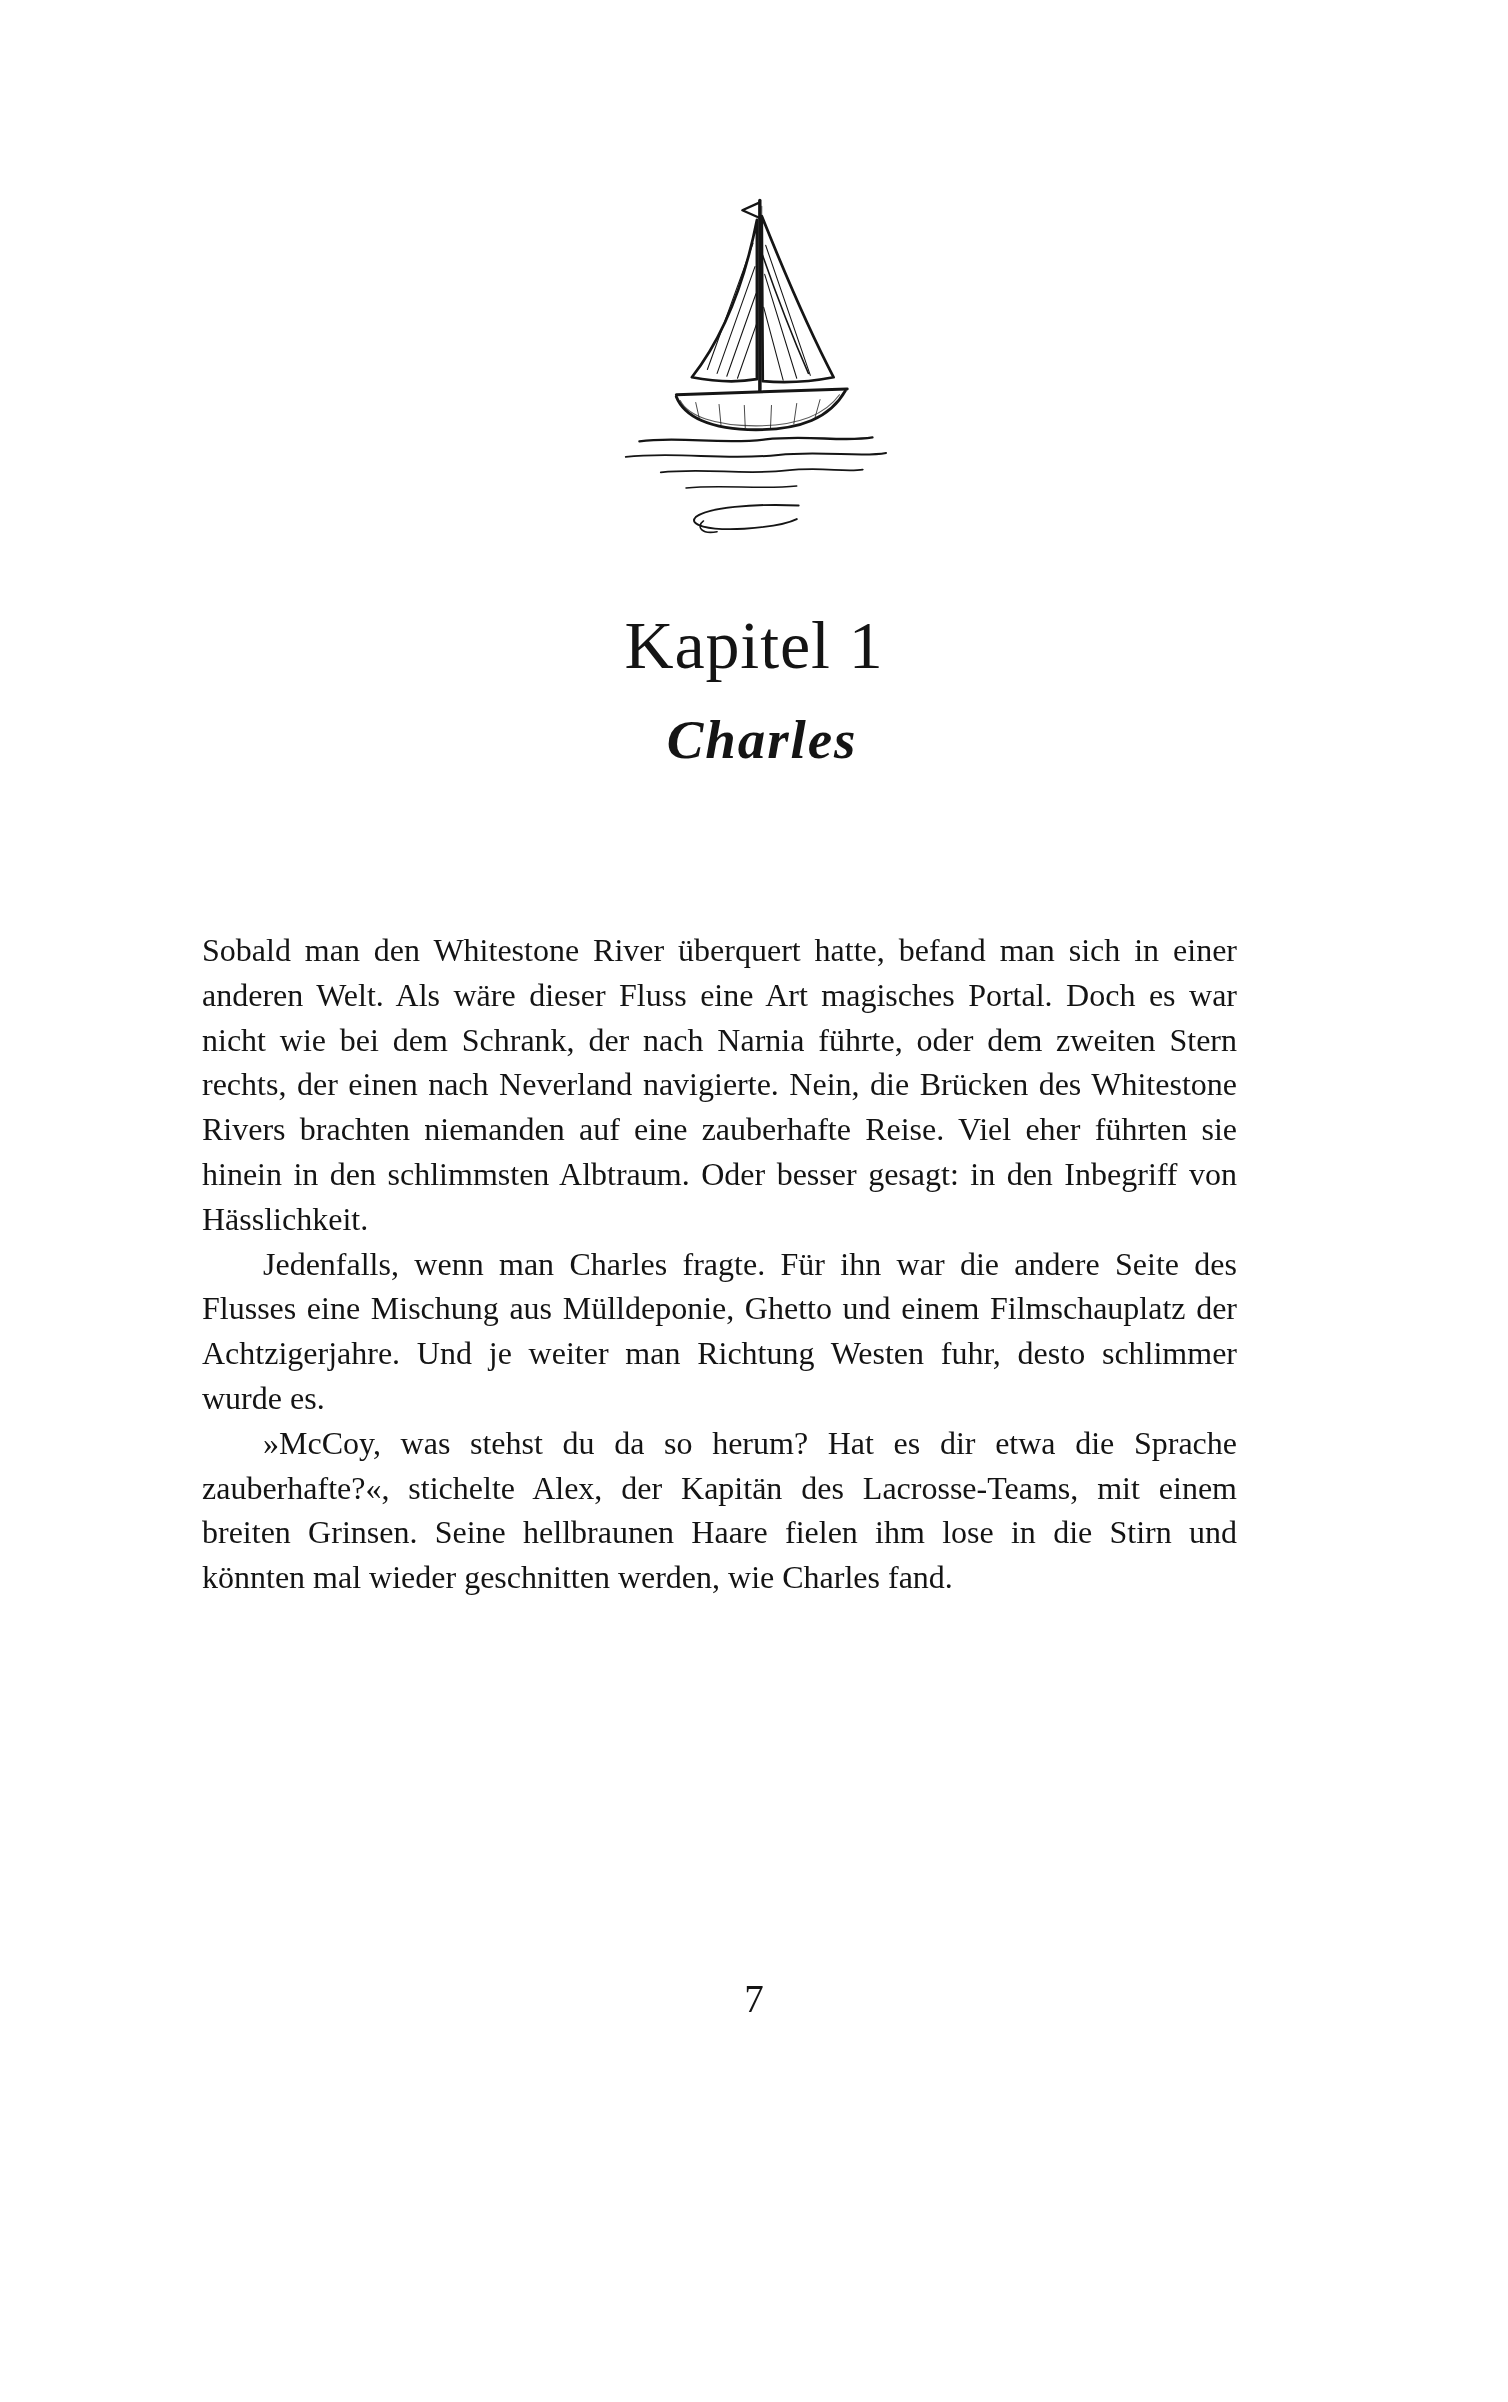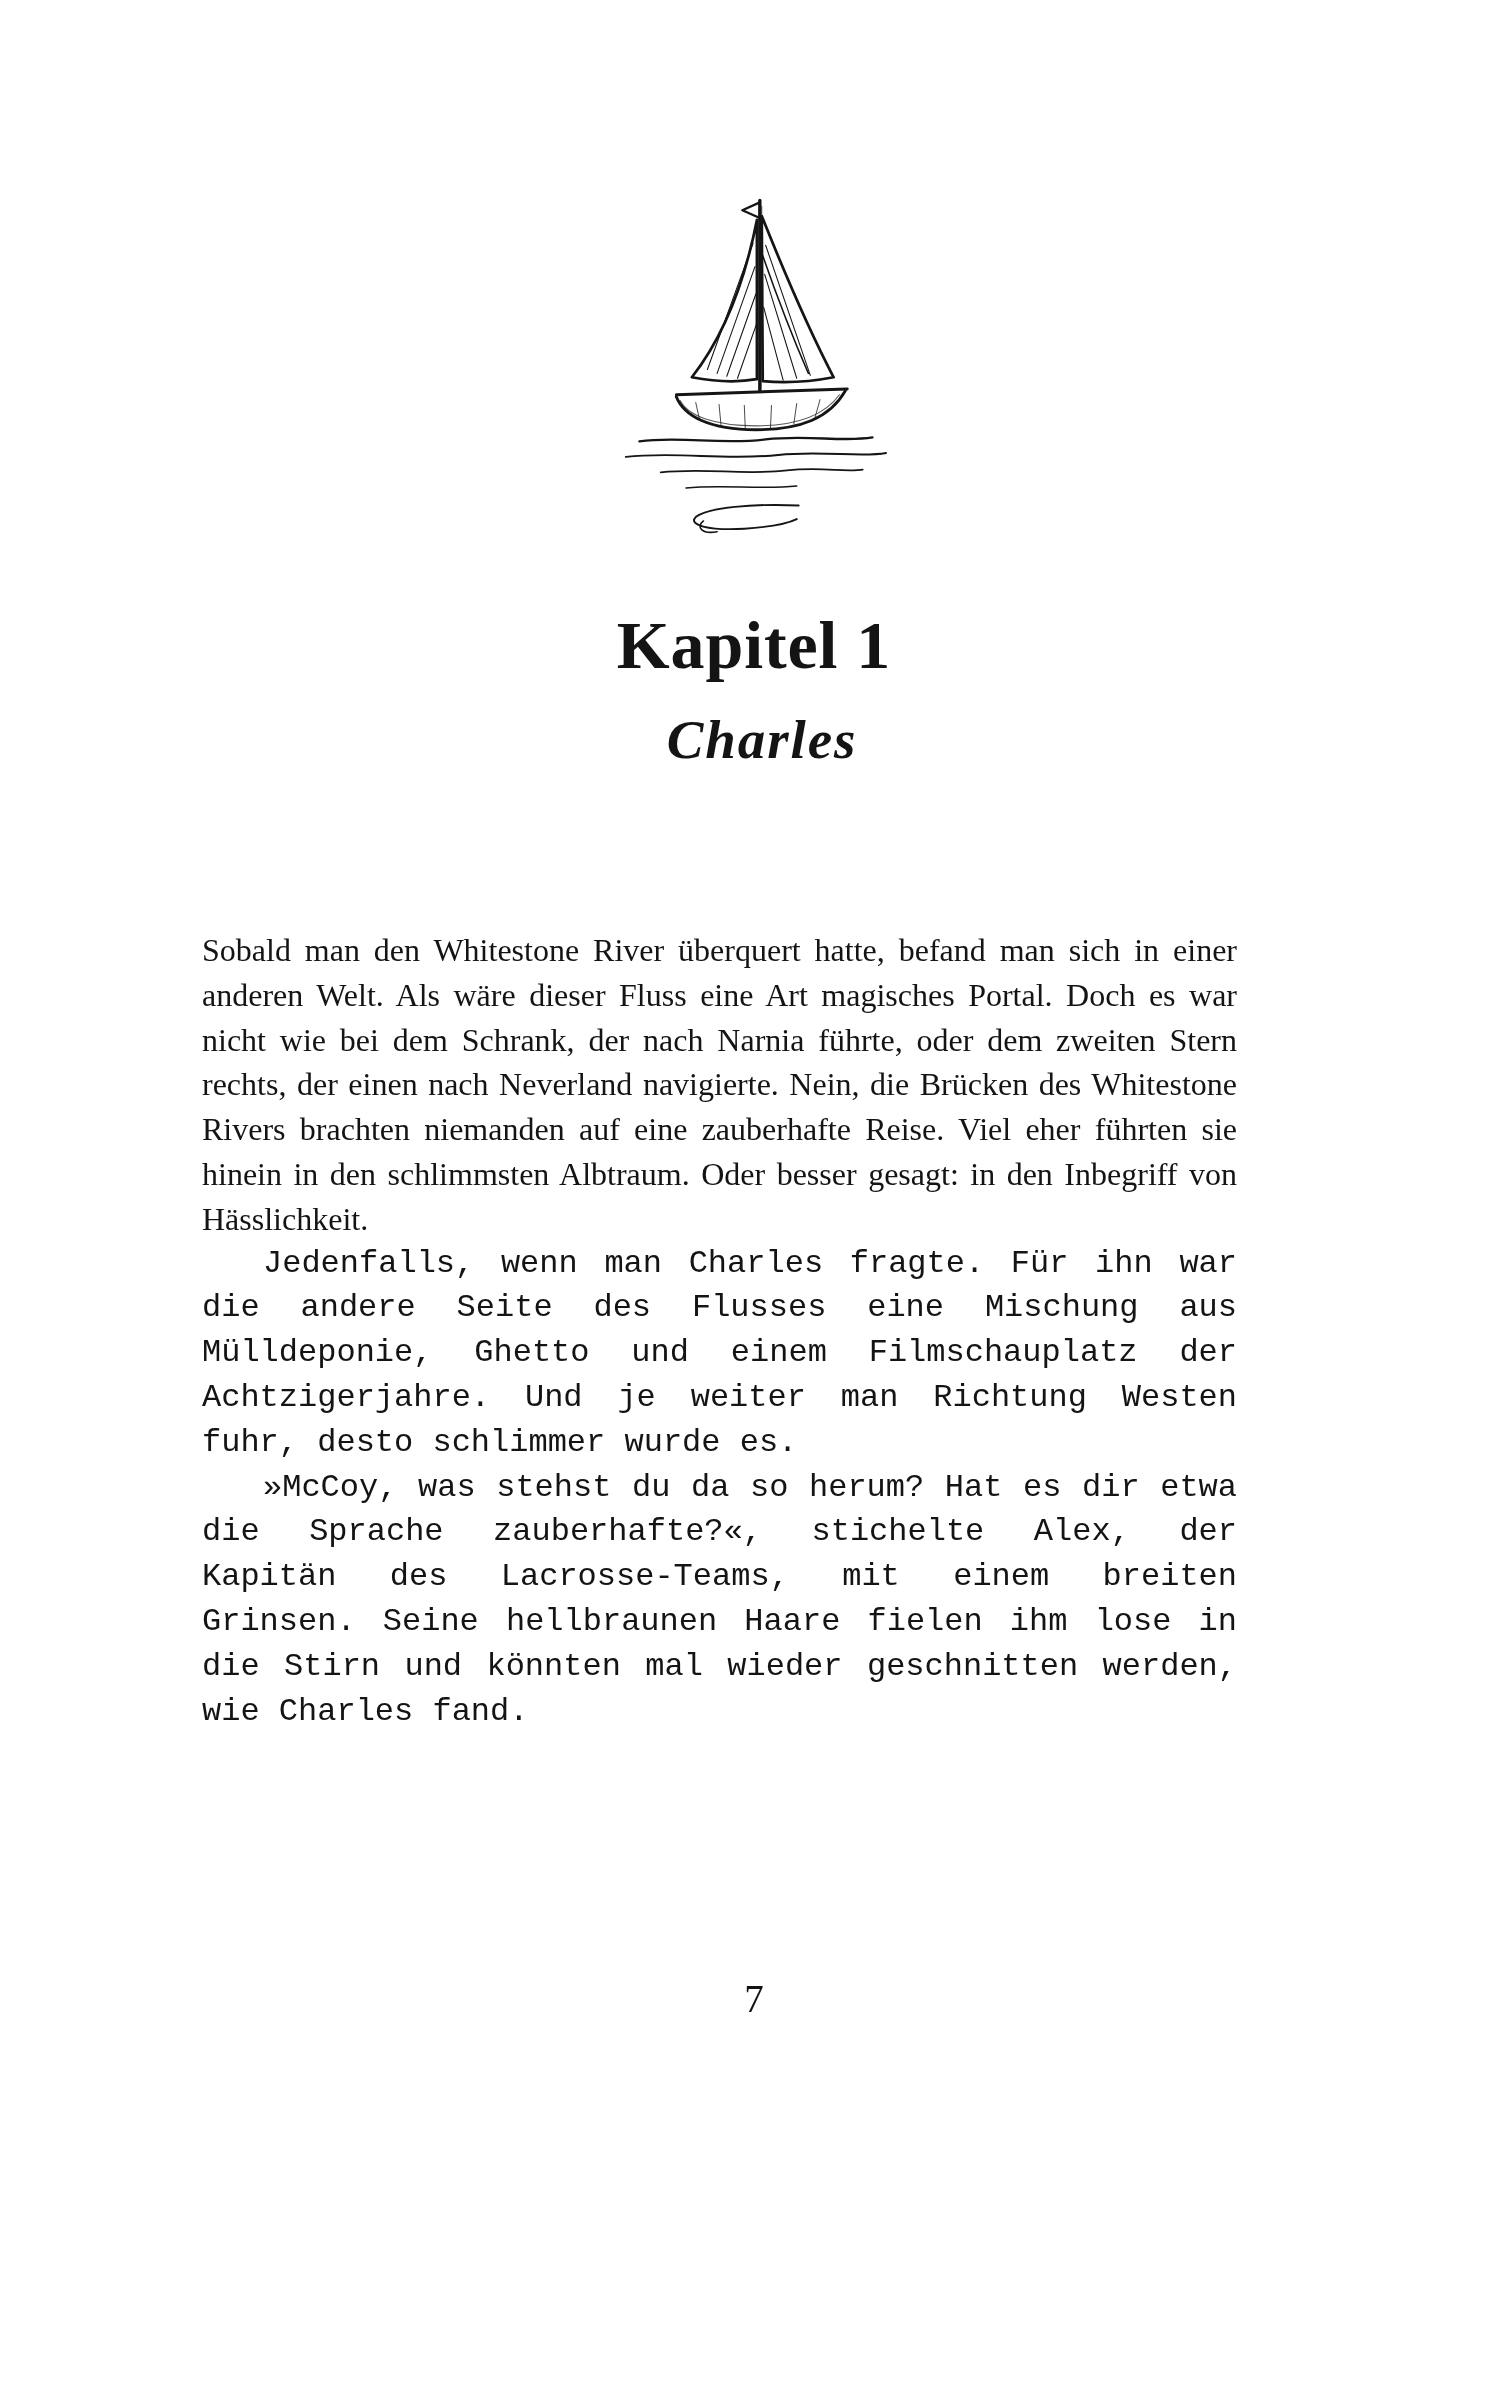"Kapitel 1" .chapter-heading { font-weight: 700 -> 400 }
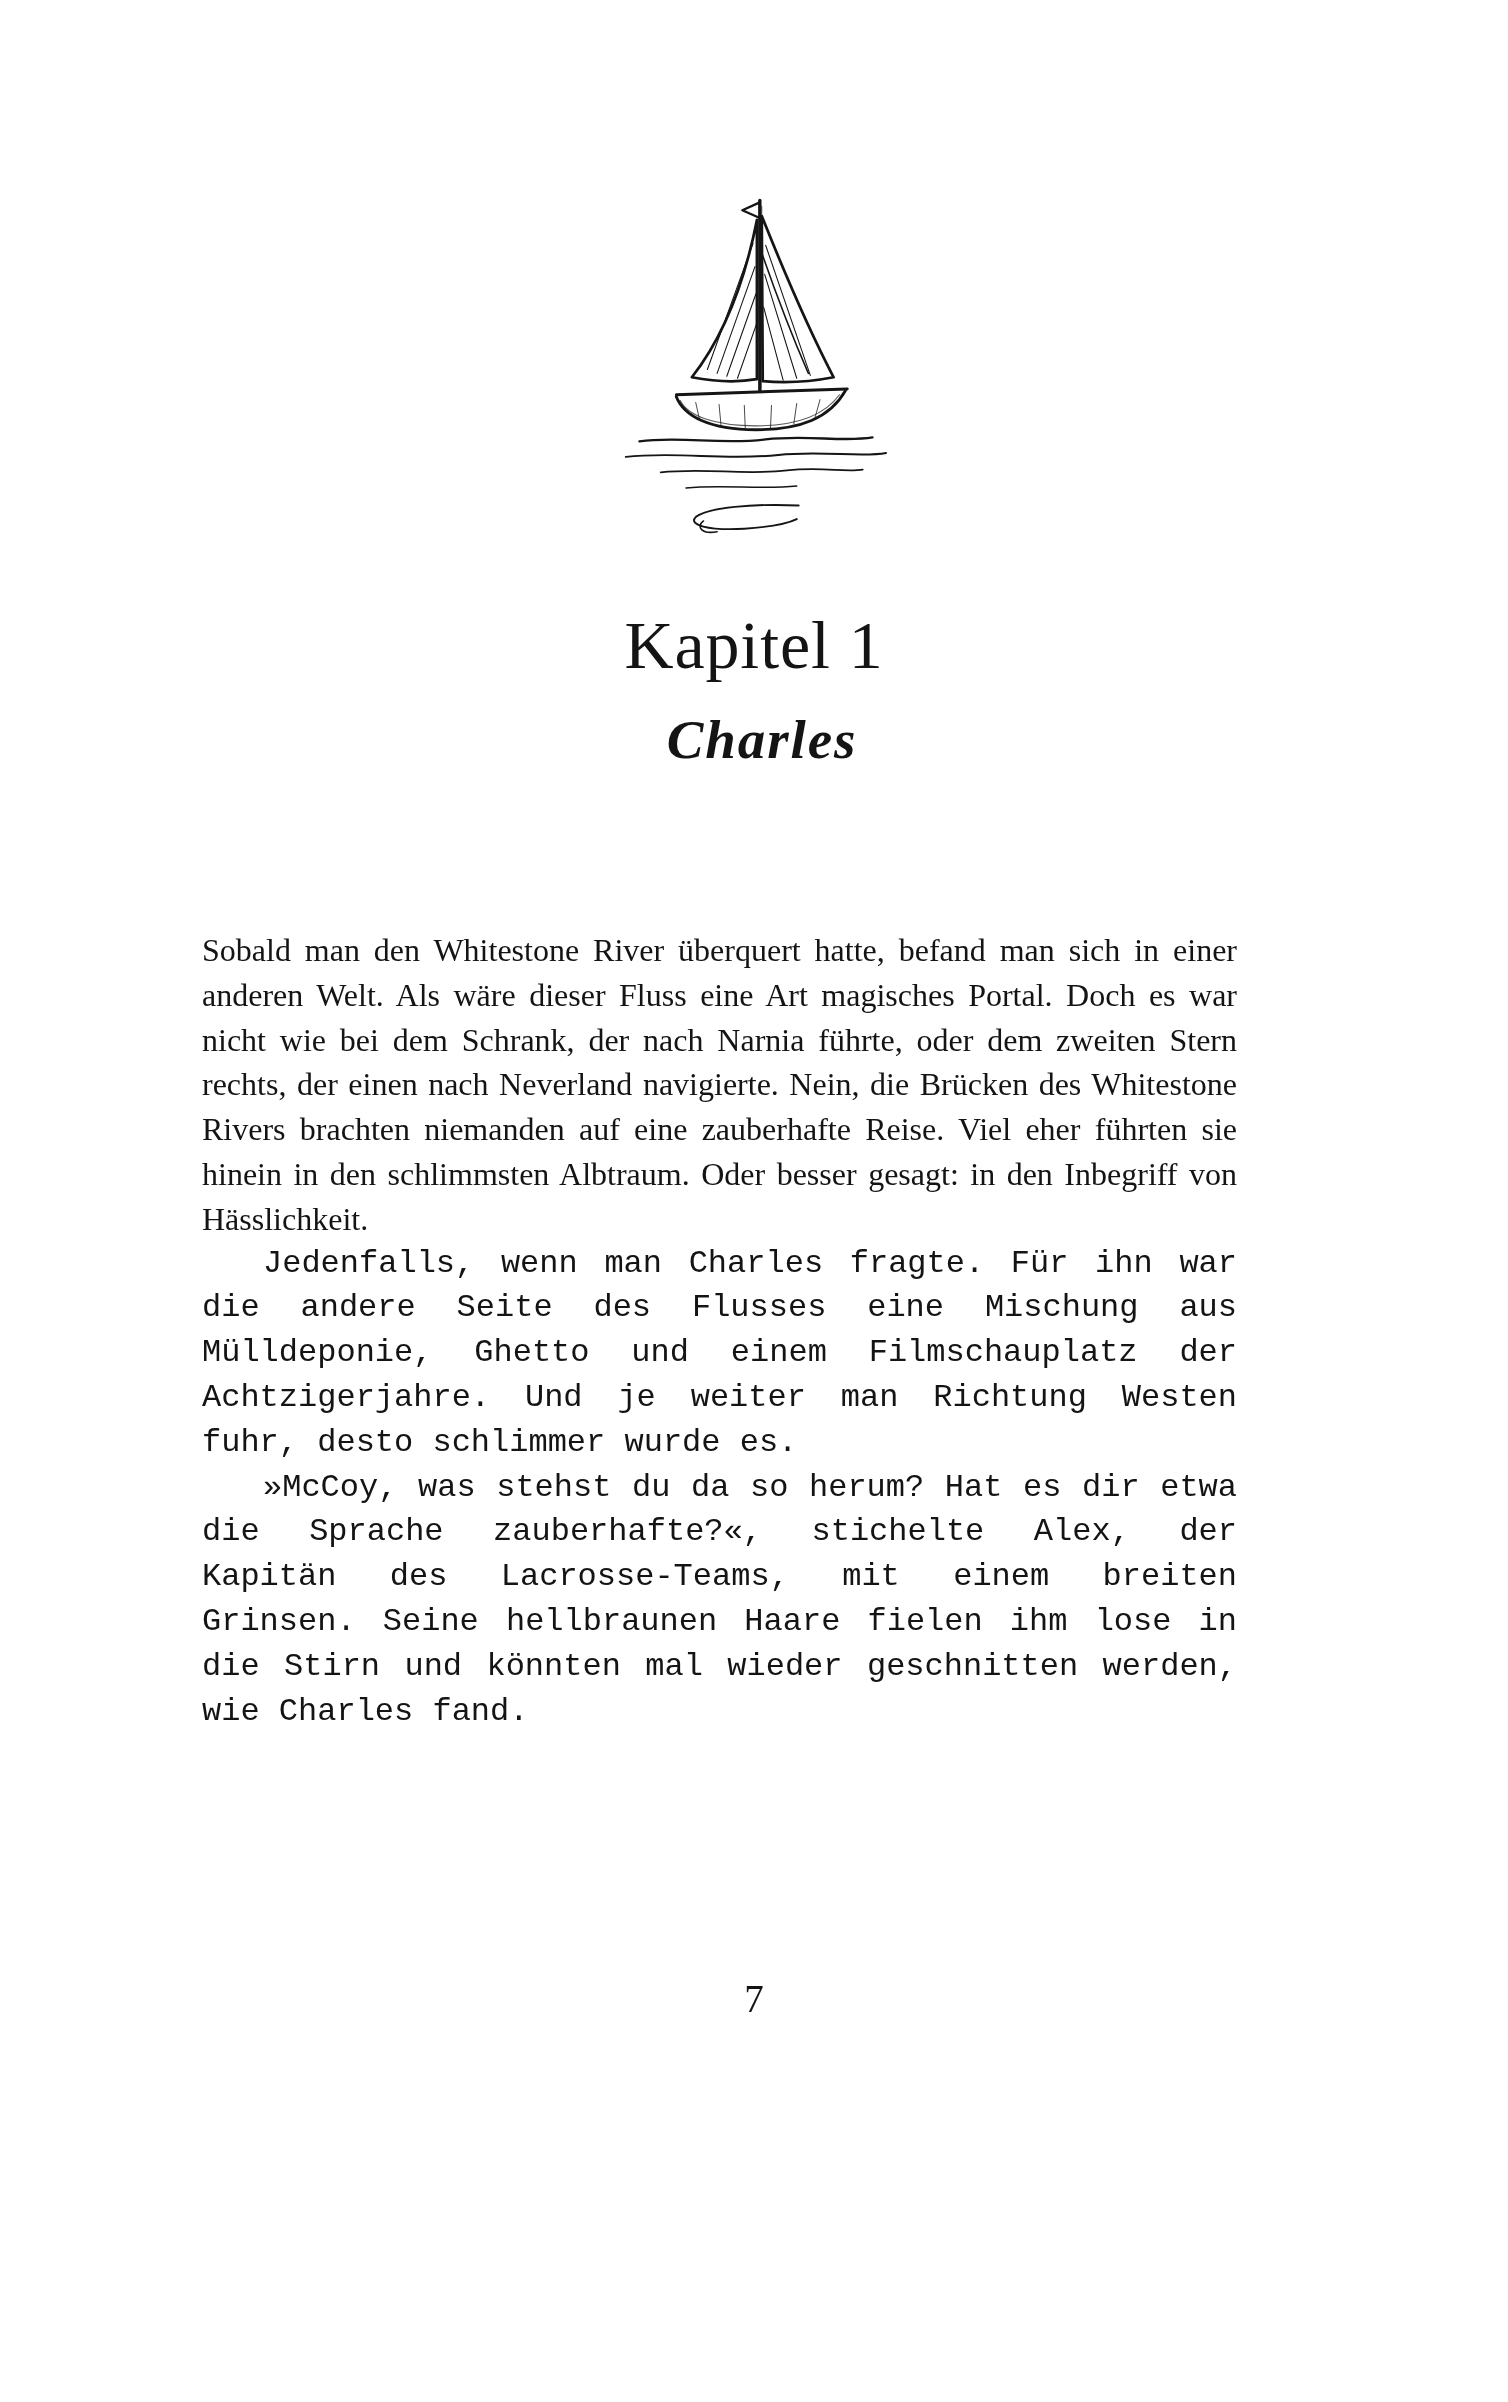"Jedenfalls, wenn man Charles fragte." .body-text p + p { font-family: Liberation Mono, monospace -> none }
